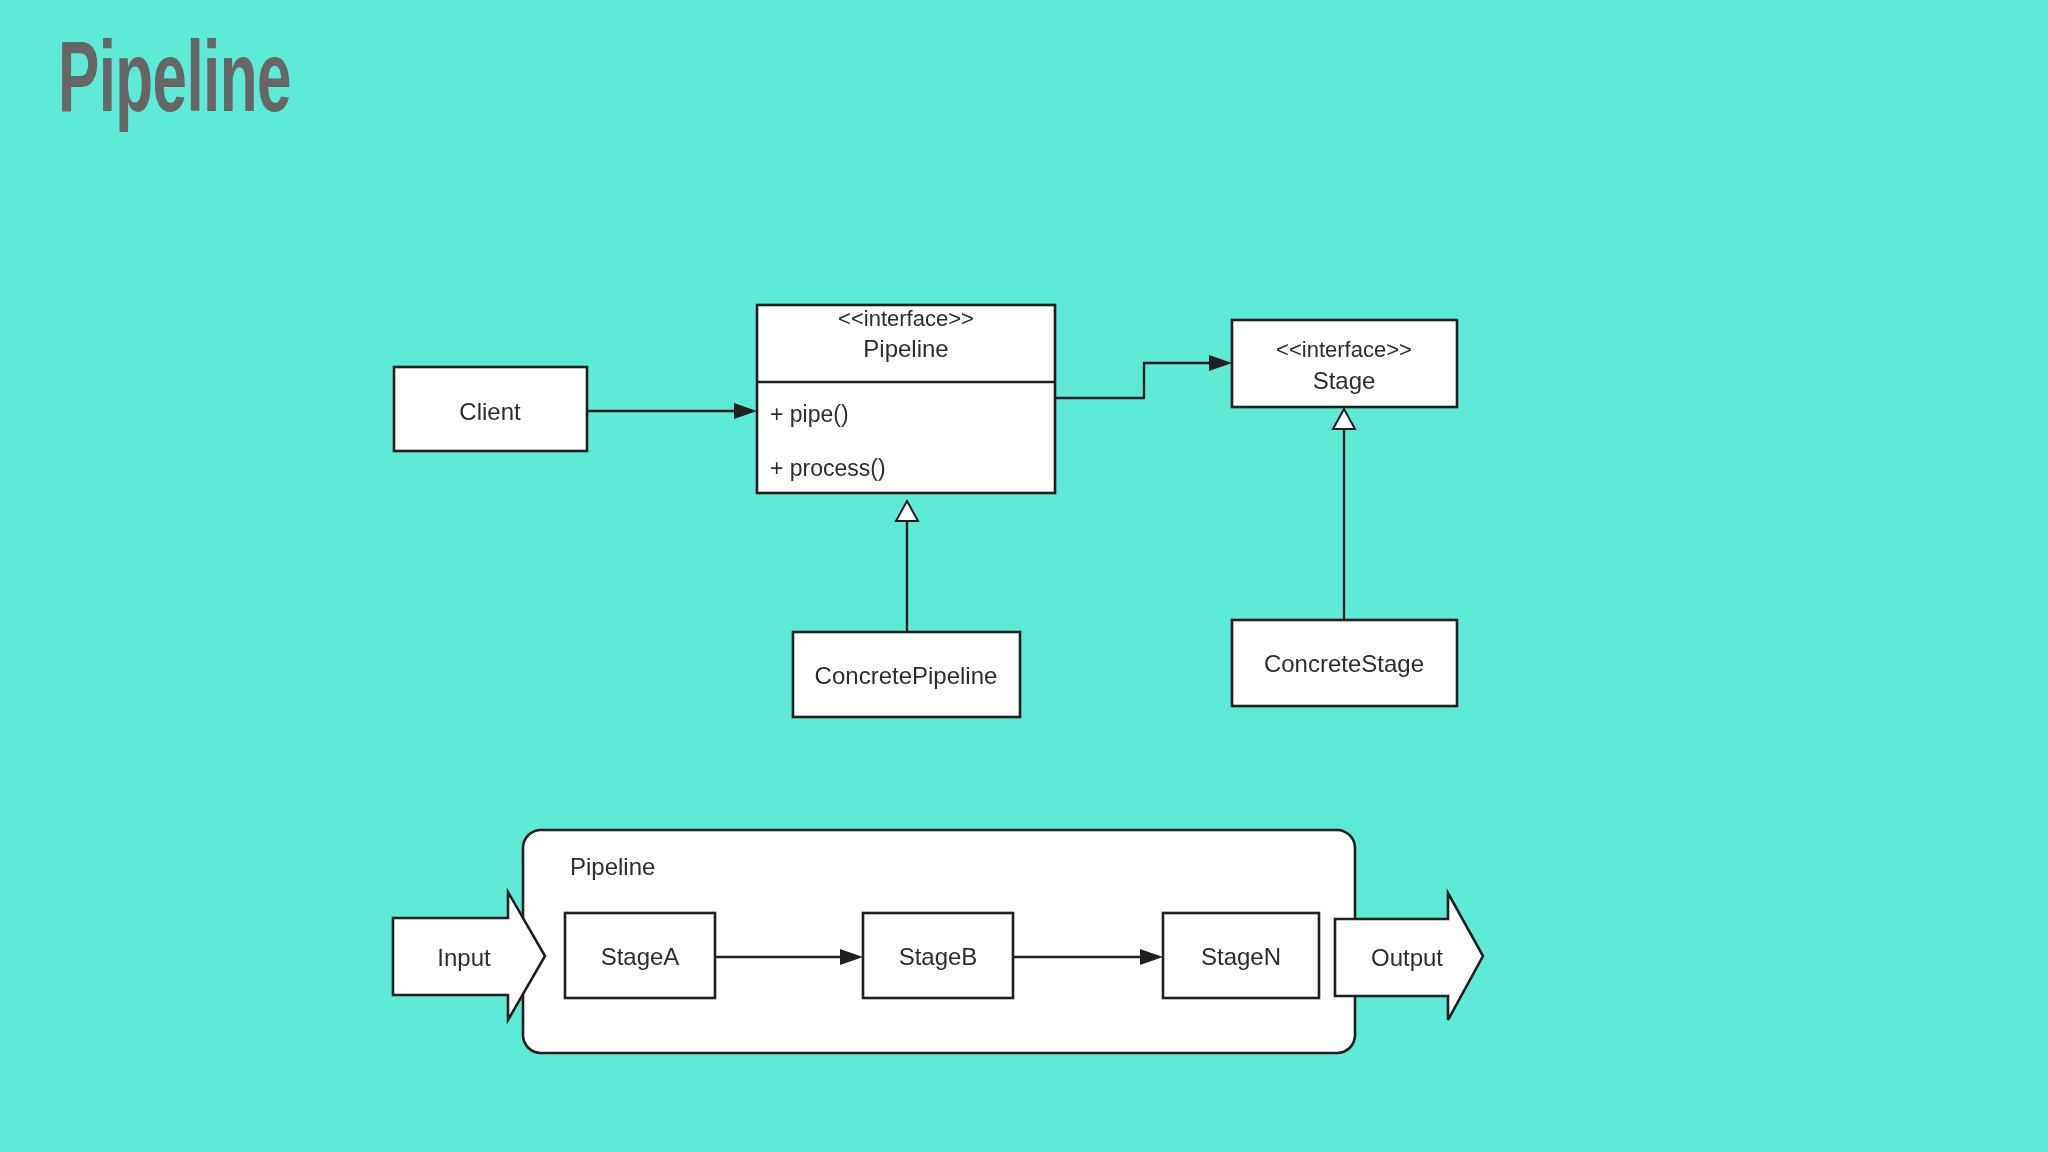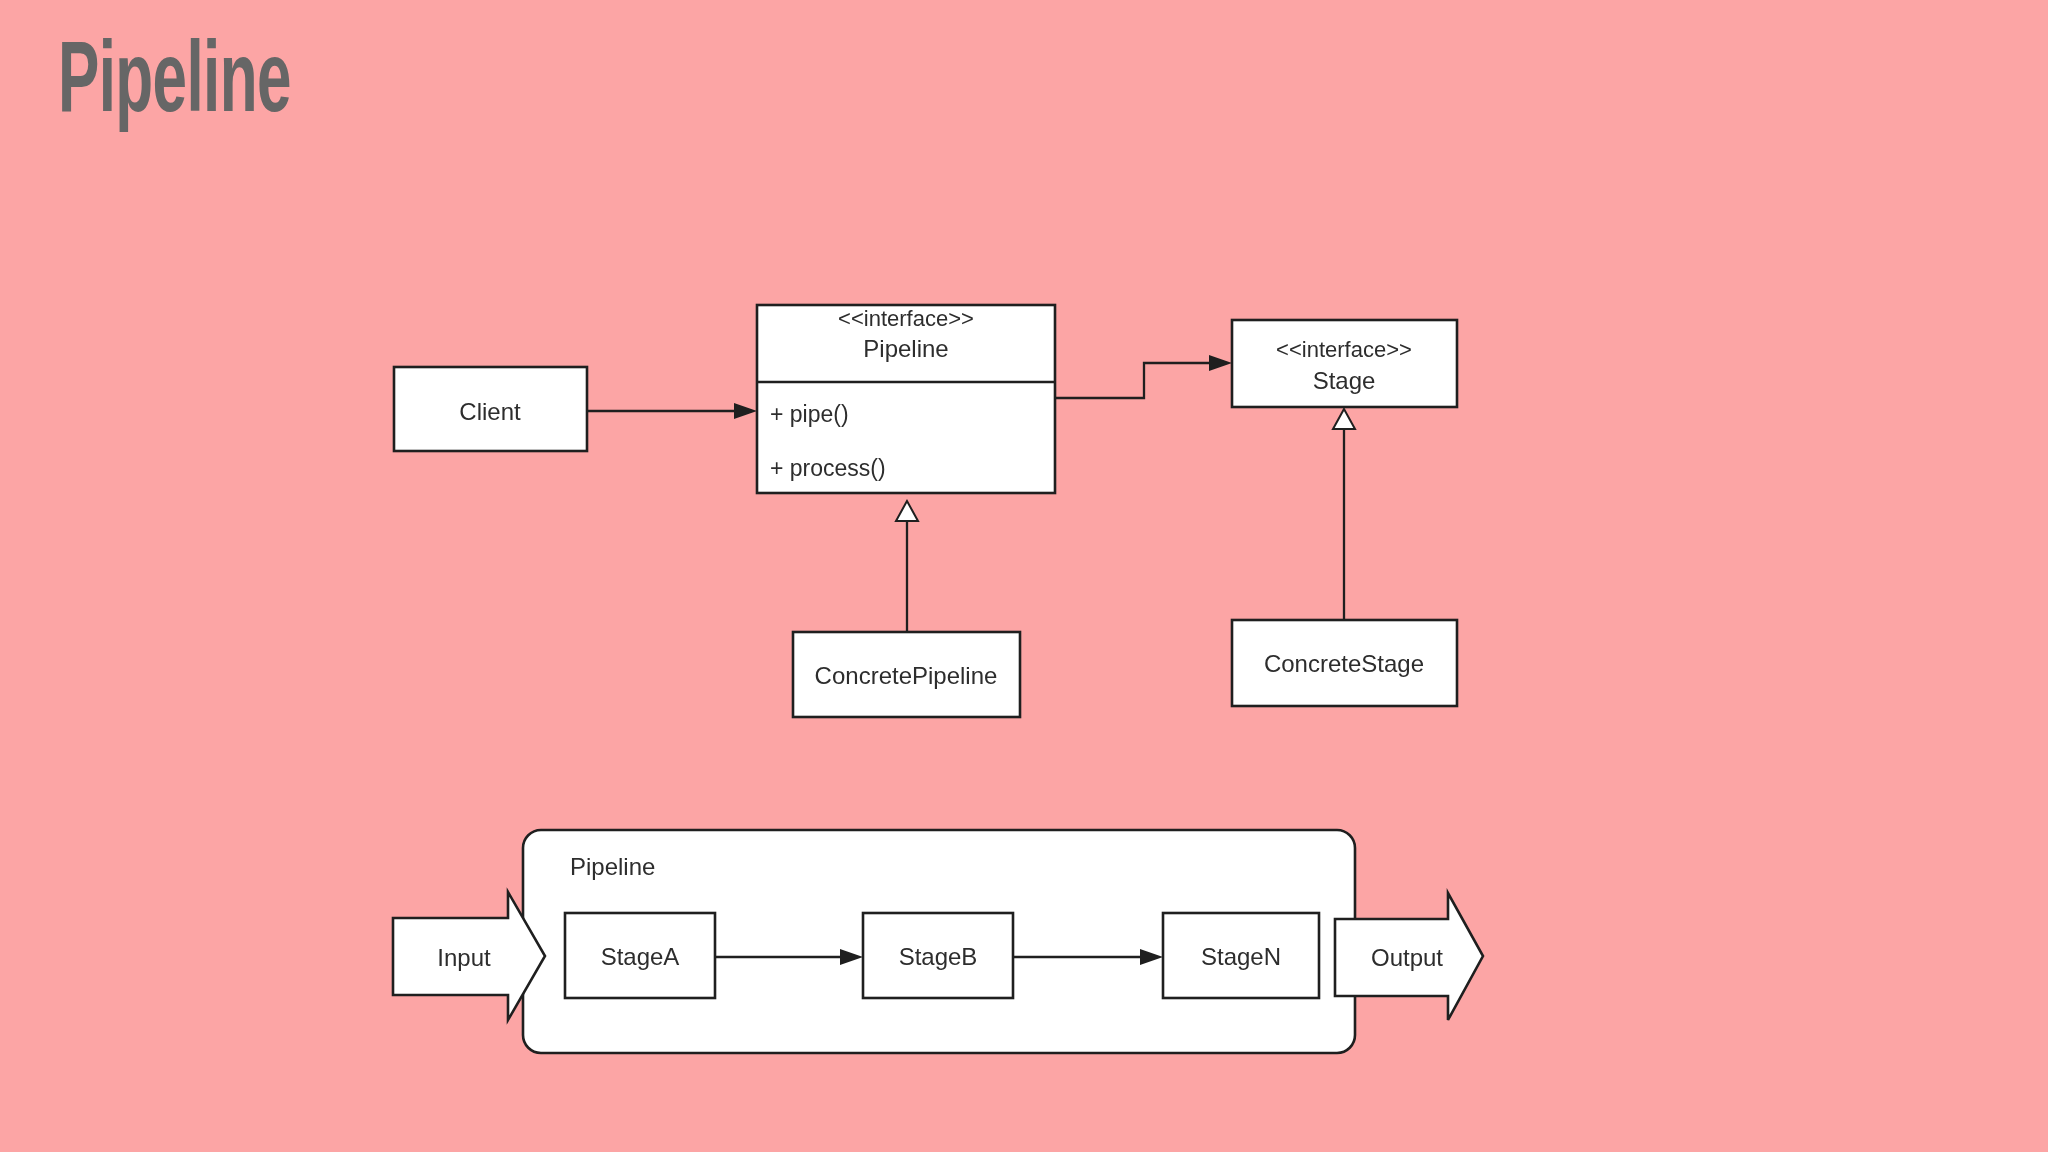"Pipeline" .canvas { background: #fca5a5 -> #5eead4 }
